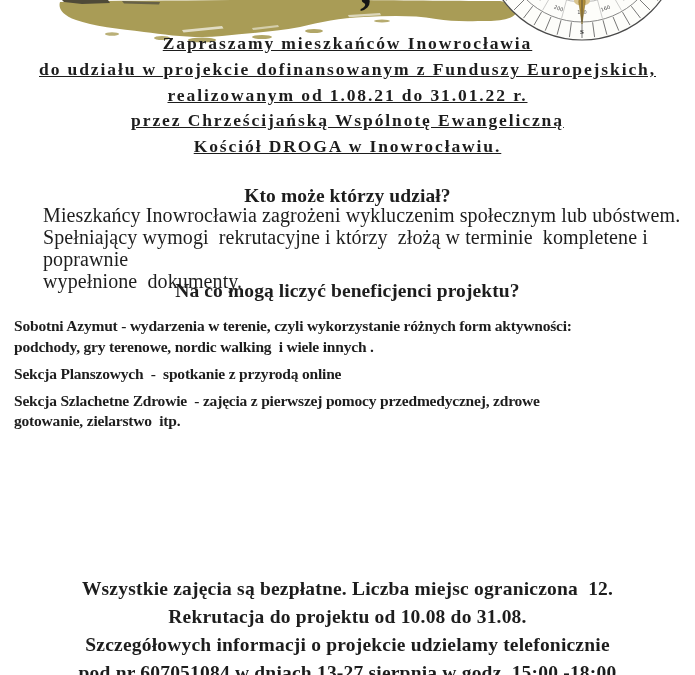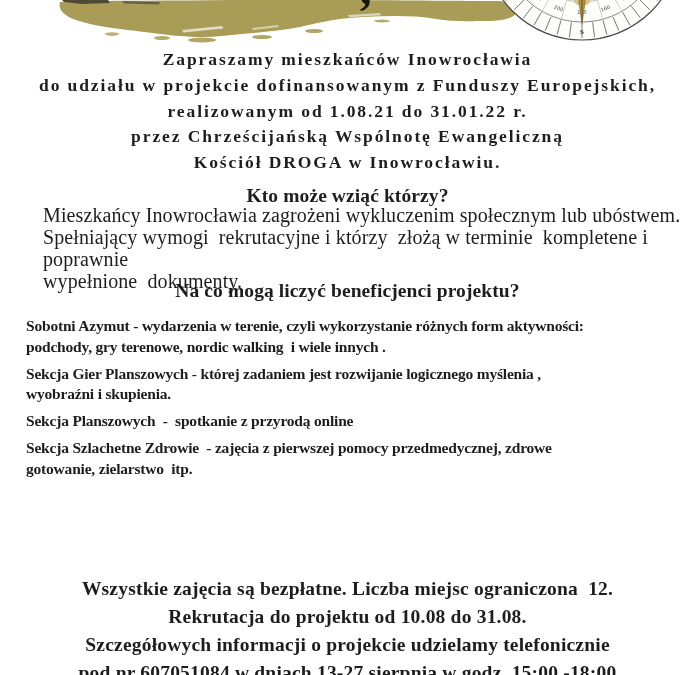"Zapraszamy mieszkańców Inowrocławia" .intro { text-decoration: none -> underline; top: 47px -> 31px }
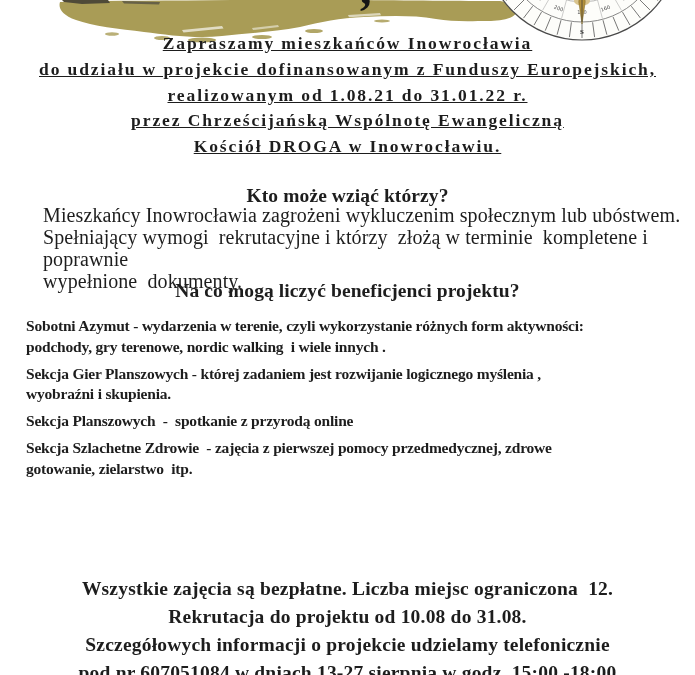"Kto może wziąć którzy?" div.abs { text: wziąć którzy -> którzy udział }
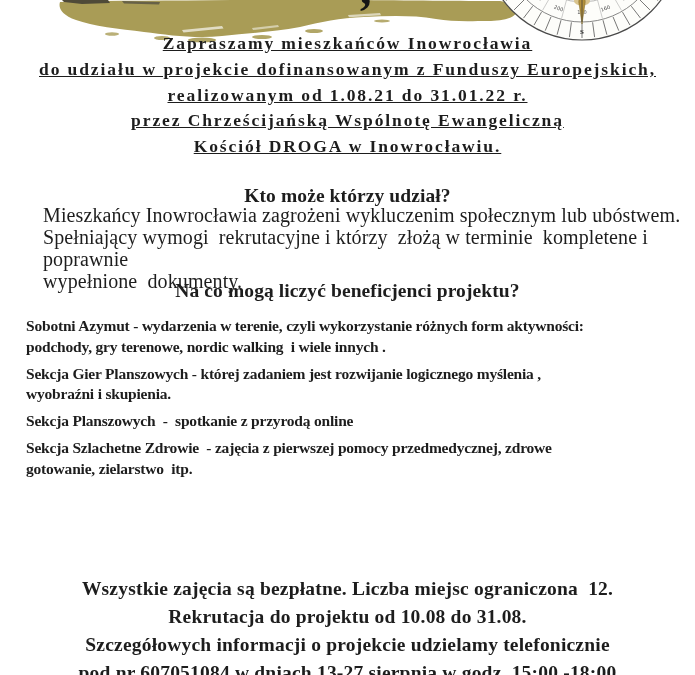"Sobotni Azymut - wydarzenia w" .items { left: 26px -> 14px }
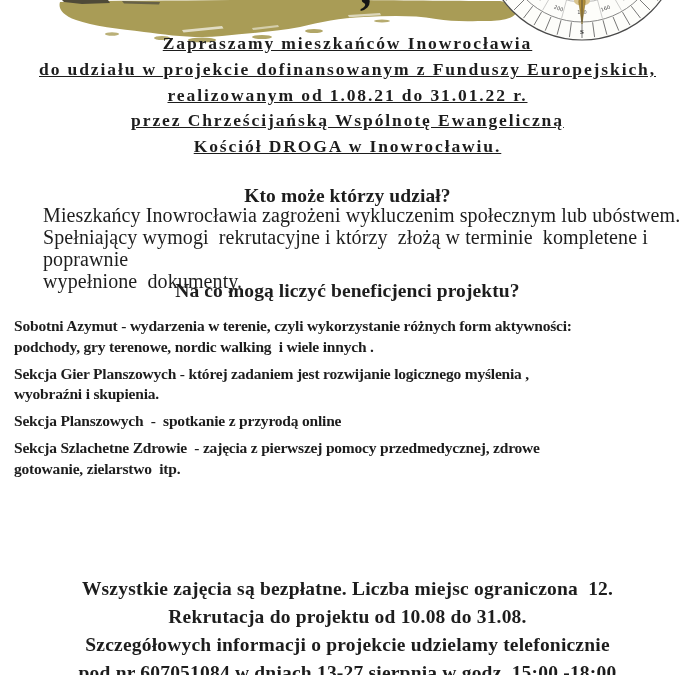"Sekcja Gier Planszowych - której" p { html: <p>Sekcja Gier Planszowych - której zadaniem jest rozwijanie logicznego myślenia , wyobraźni i skupienia.</p> -> none }
